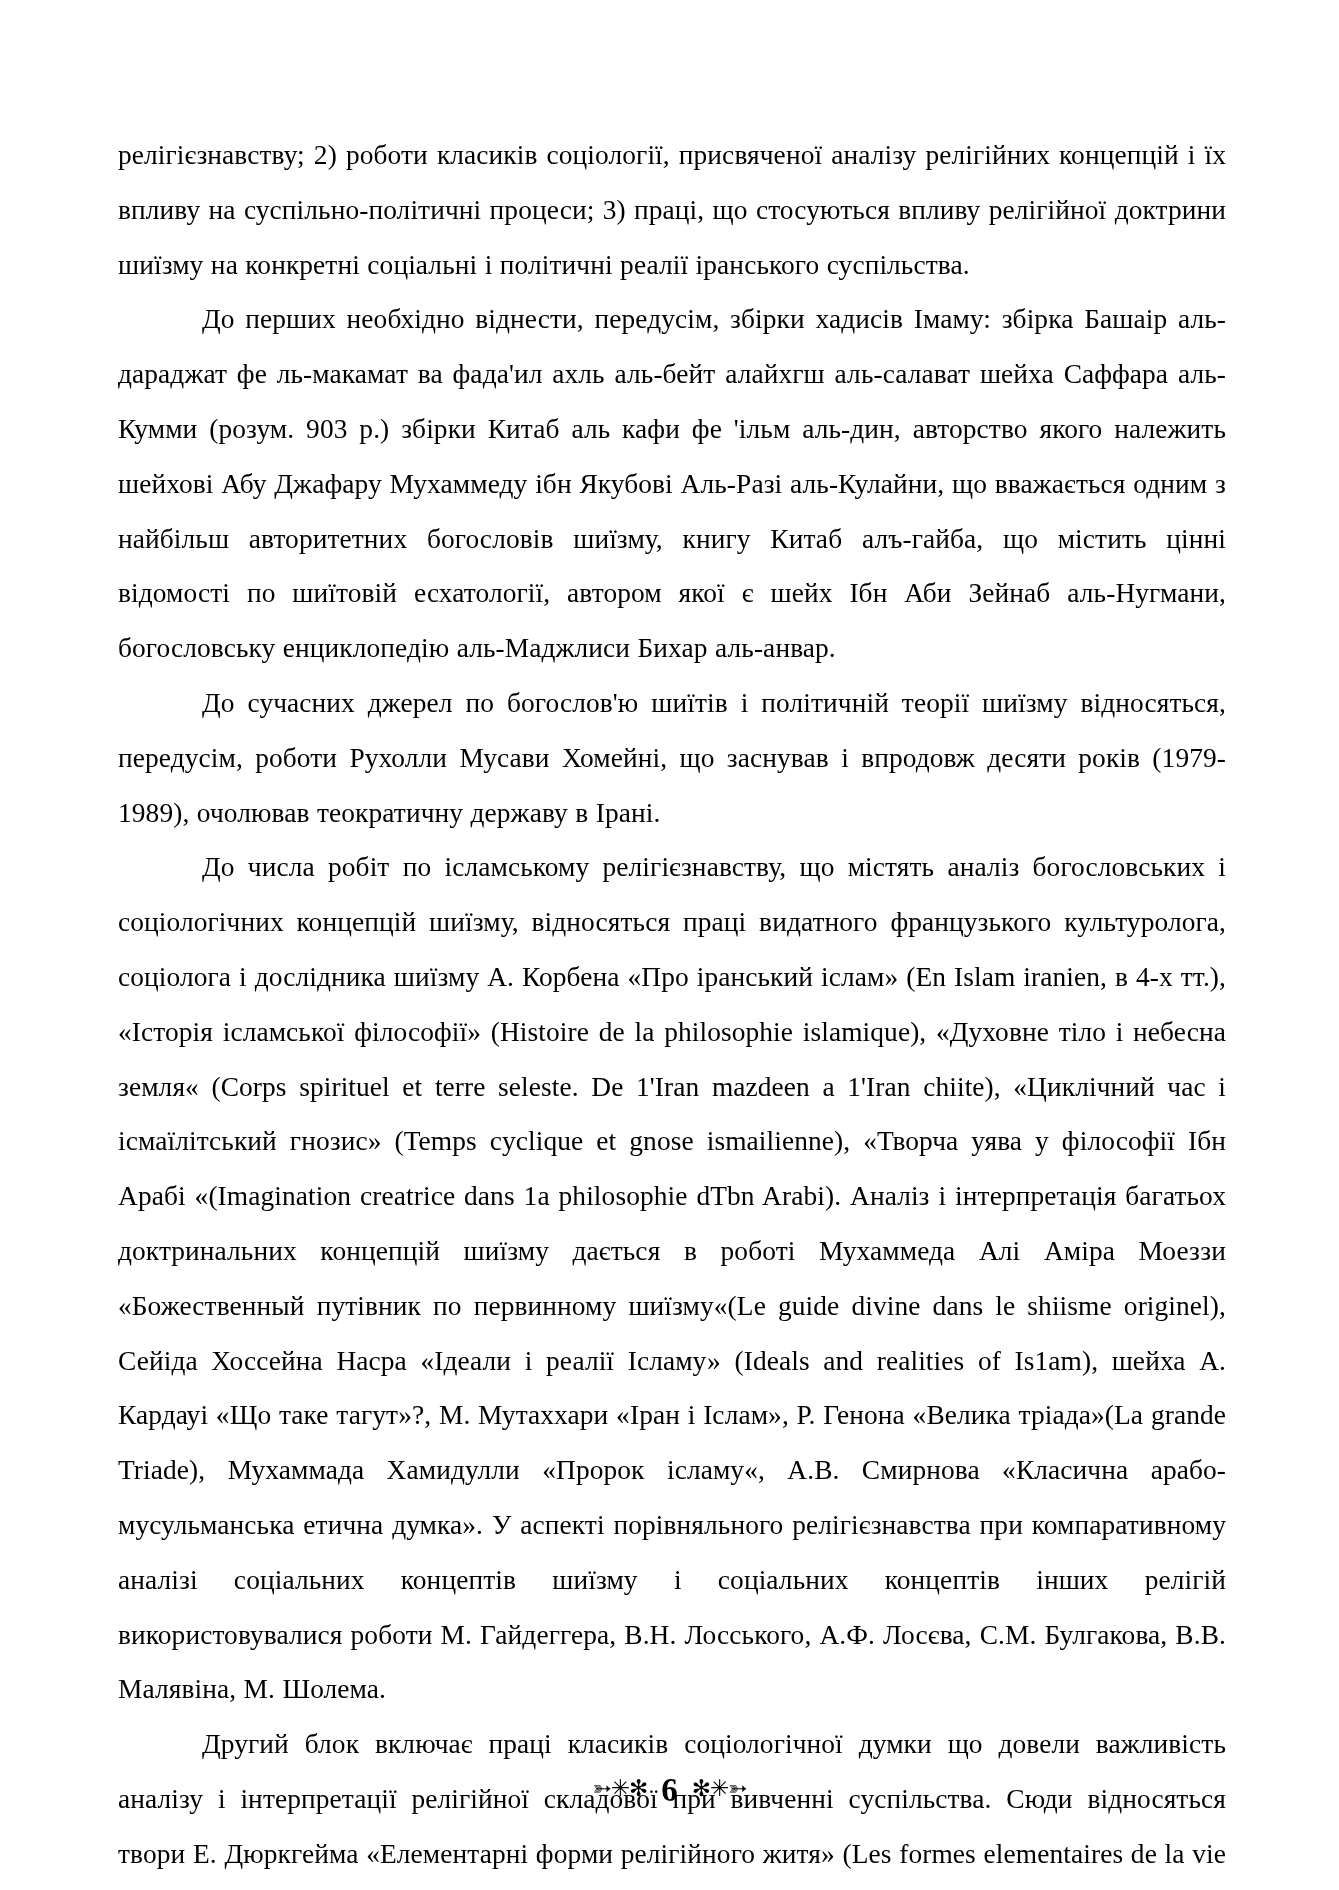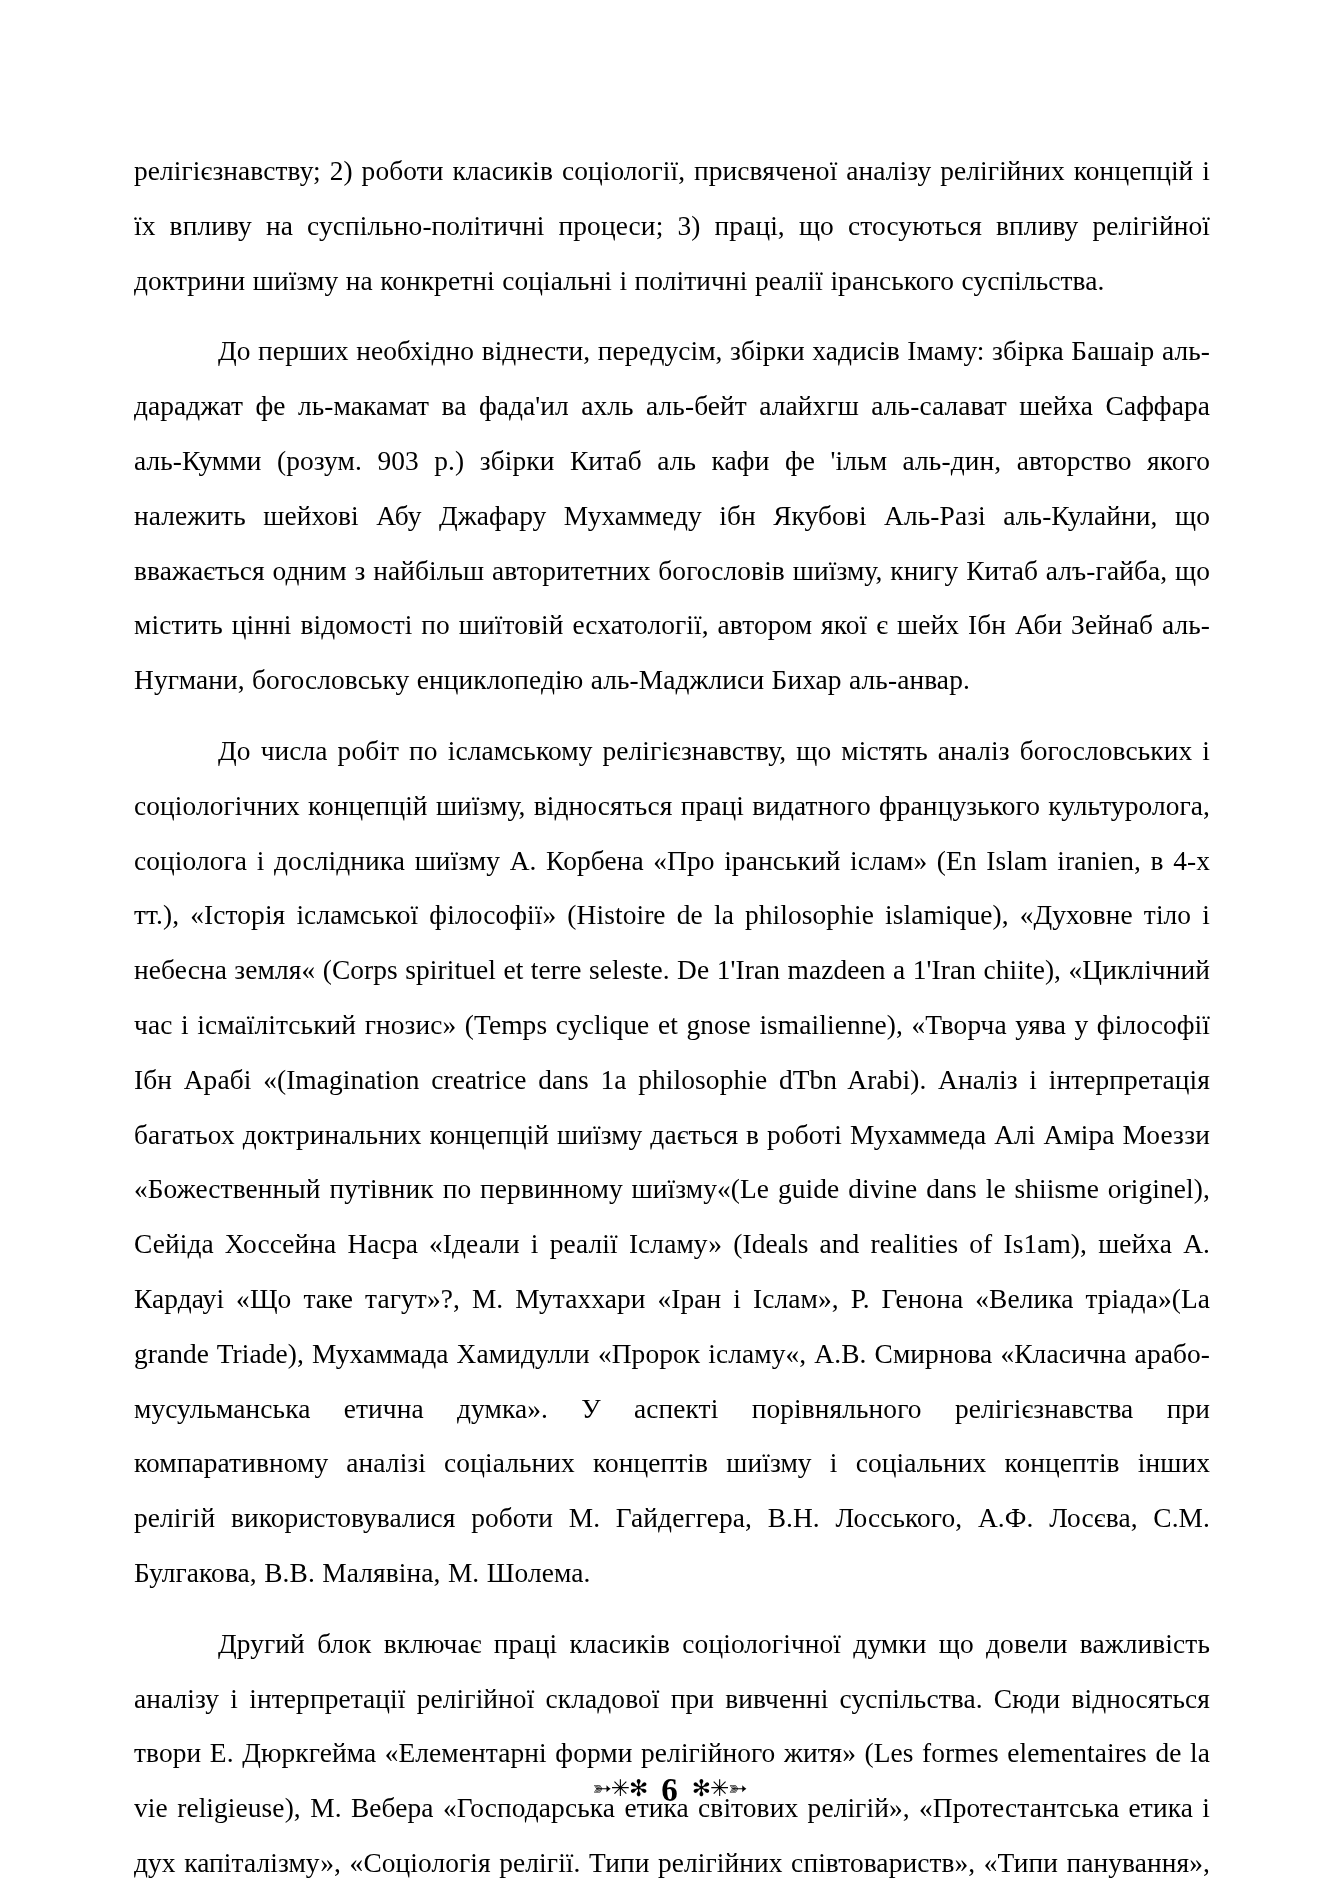"релігієзнавству; 2) роботи класиків" p.para { margin: 16px -> 0 }
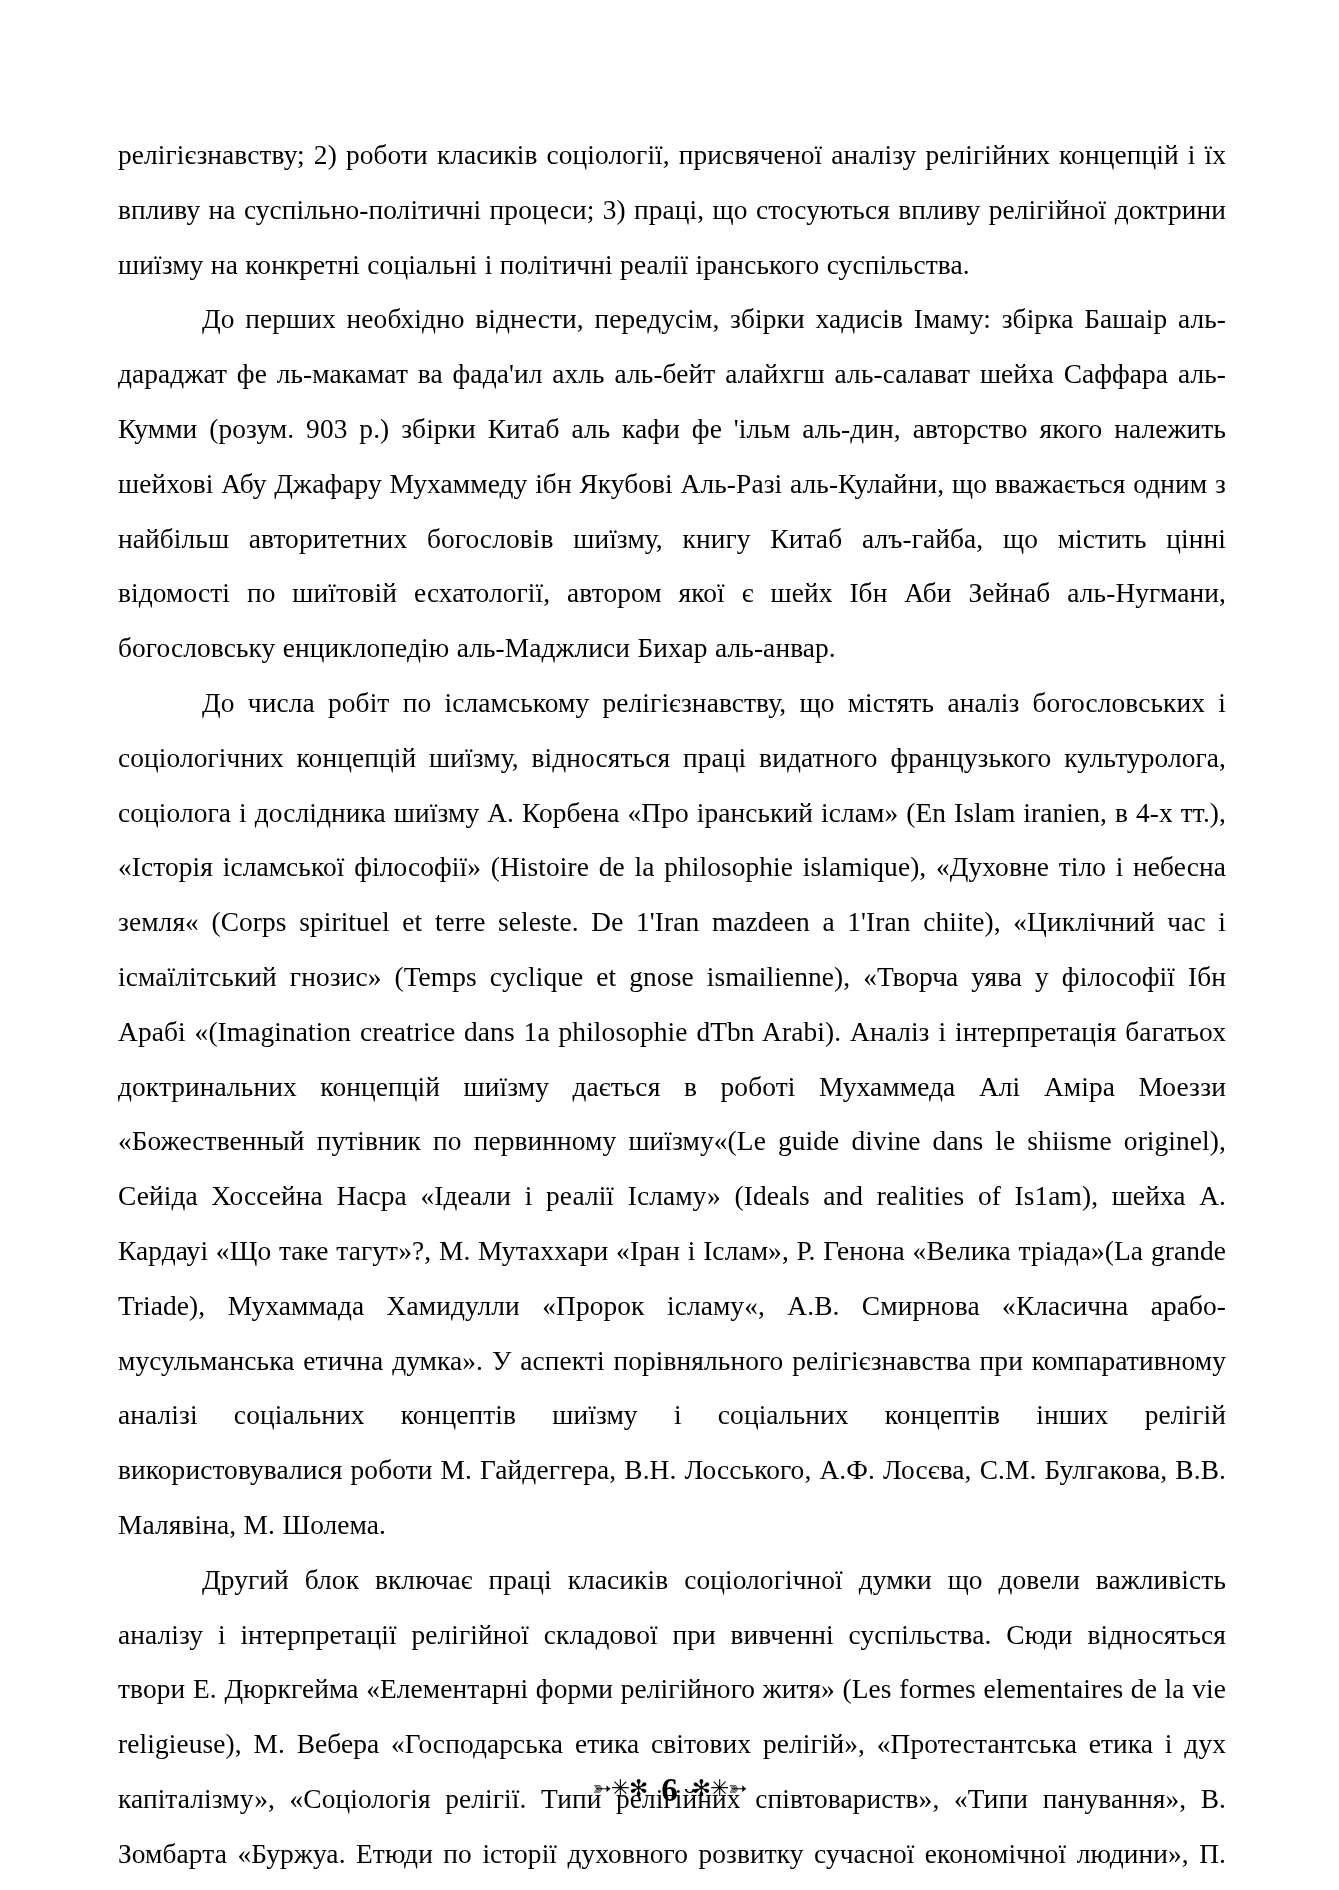"До сучасних джерел по богослов'ю" p.para { html: none -> <p>До сучасних джерел по богослов'ю шиїтів і політичній теорії шиїзму відносяться, передусім, роботи Рухолли Мусави Хомейні, що заснував і впродовж десяти років (1979-1989), очолював теократичну державу в Ірані.</p> }
